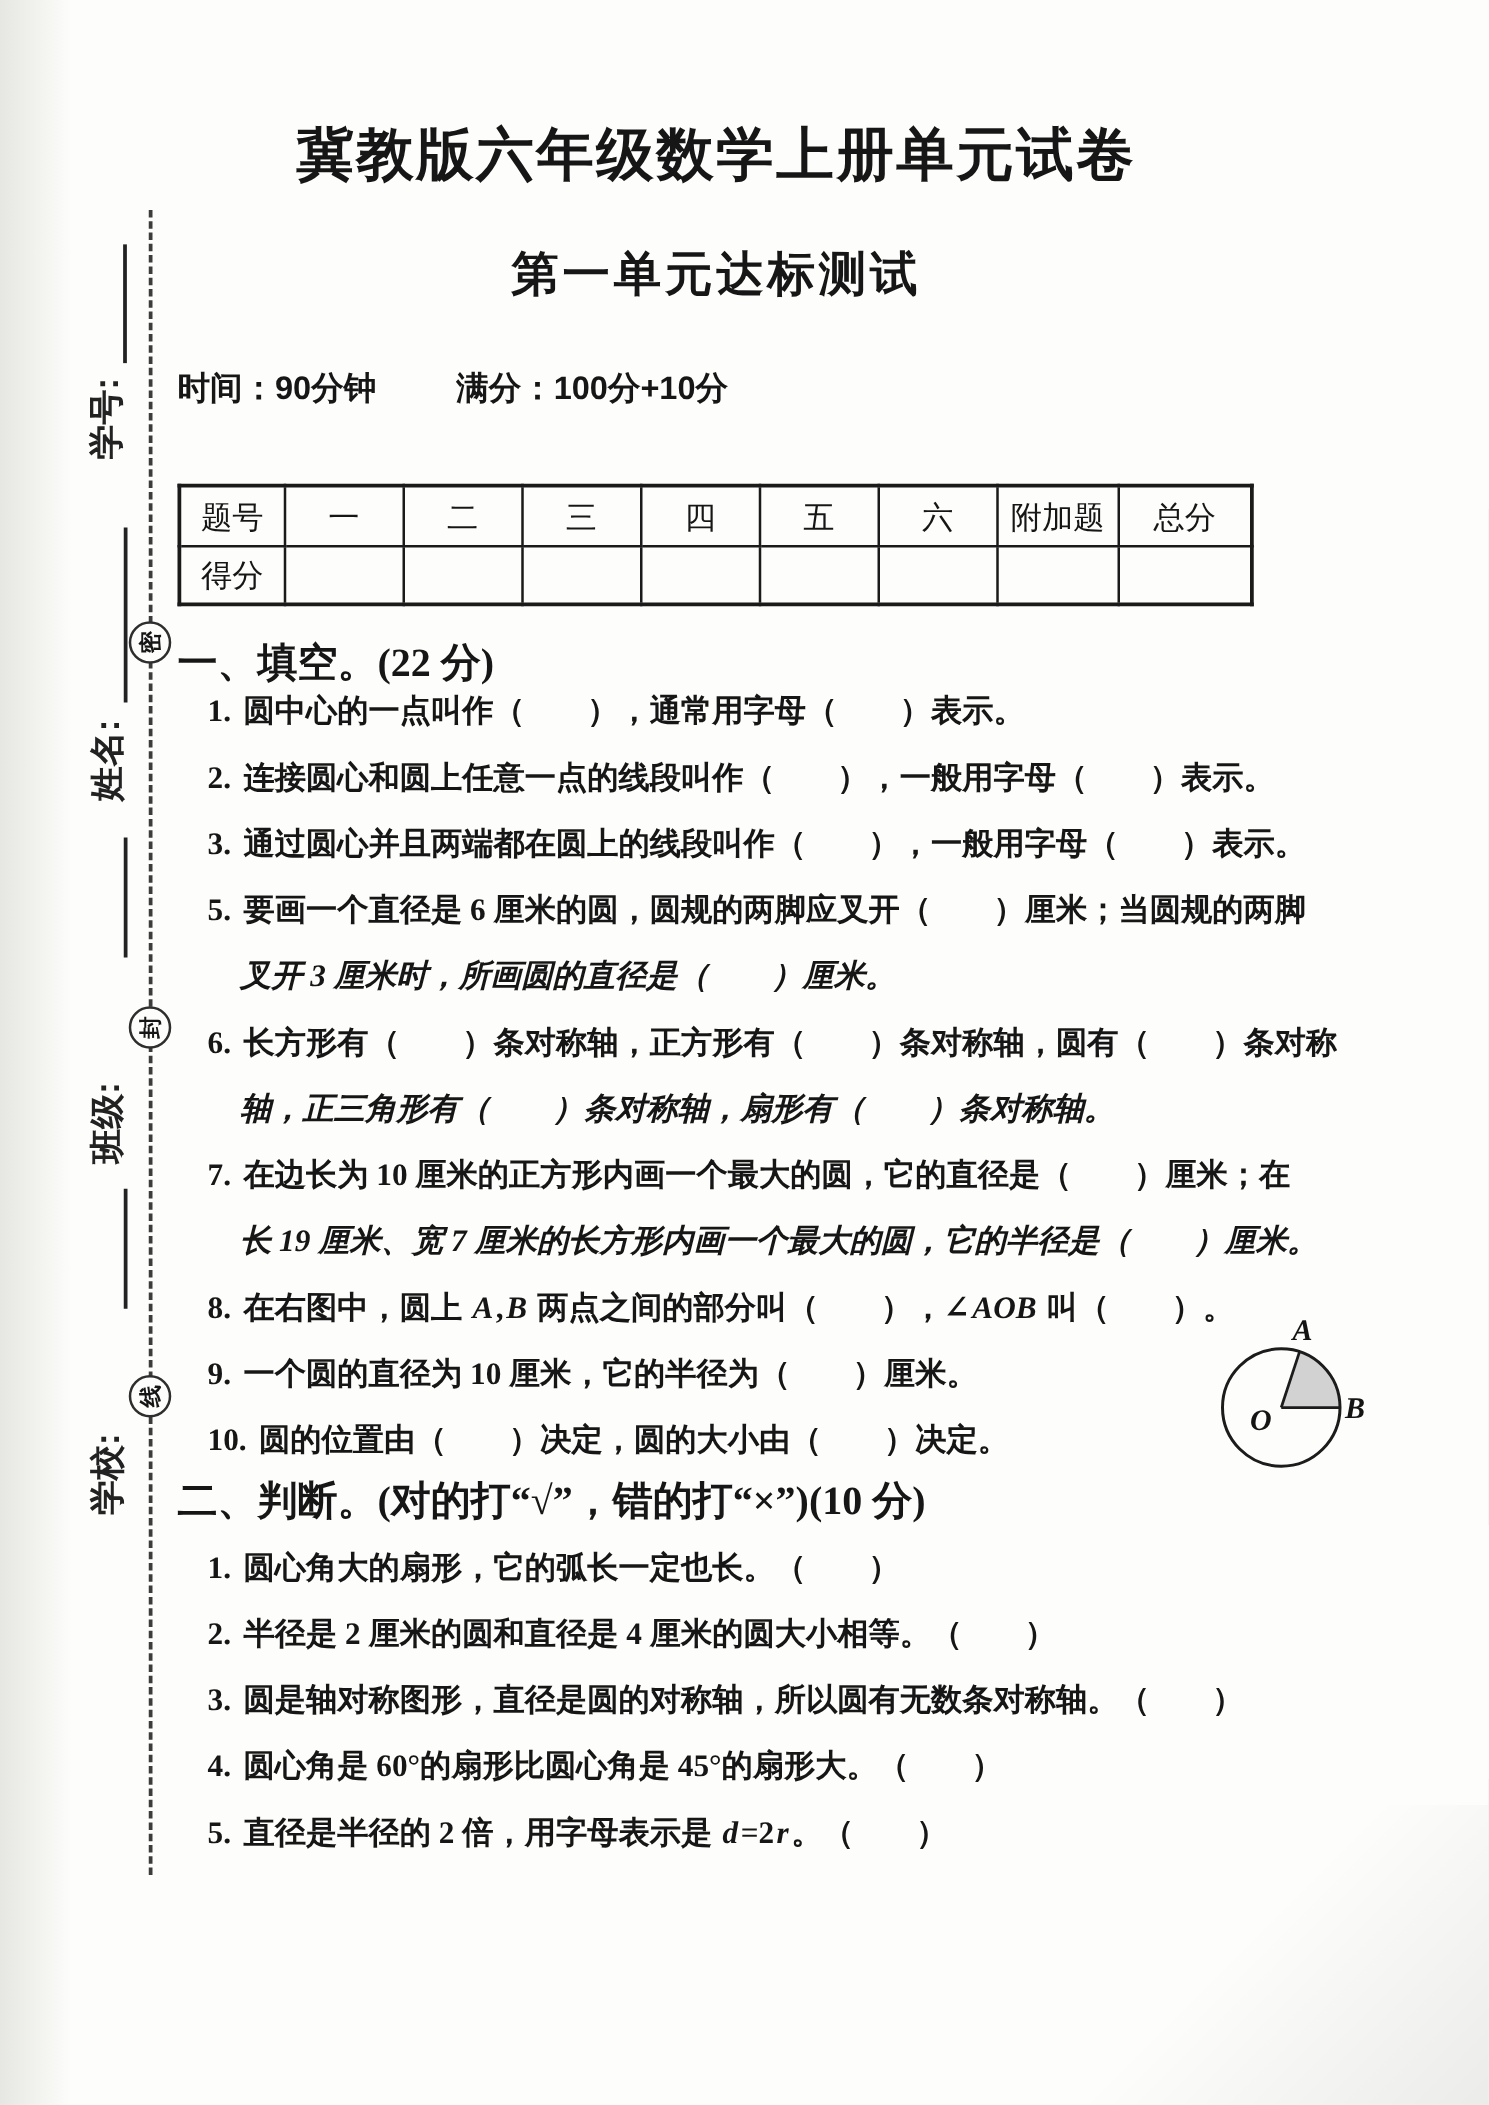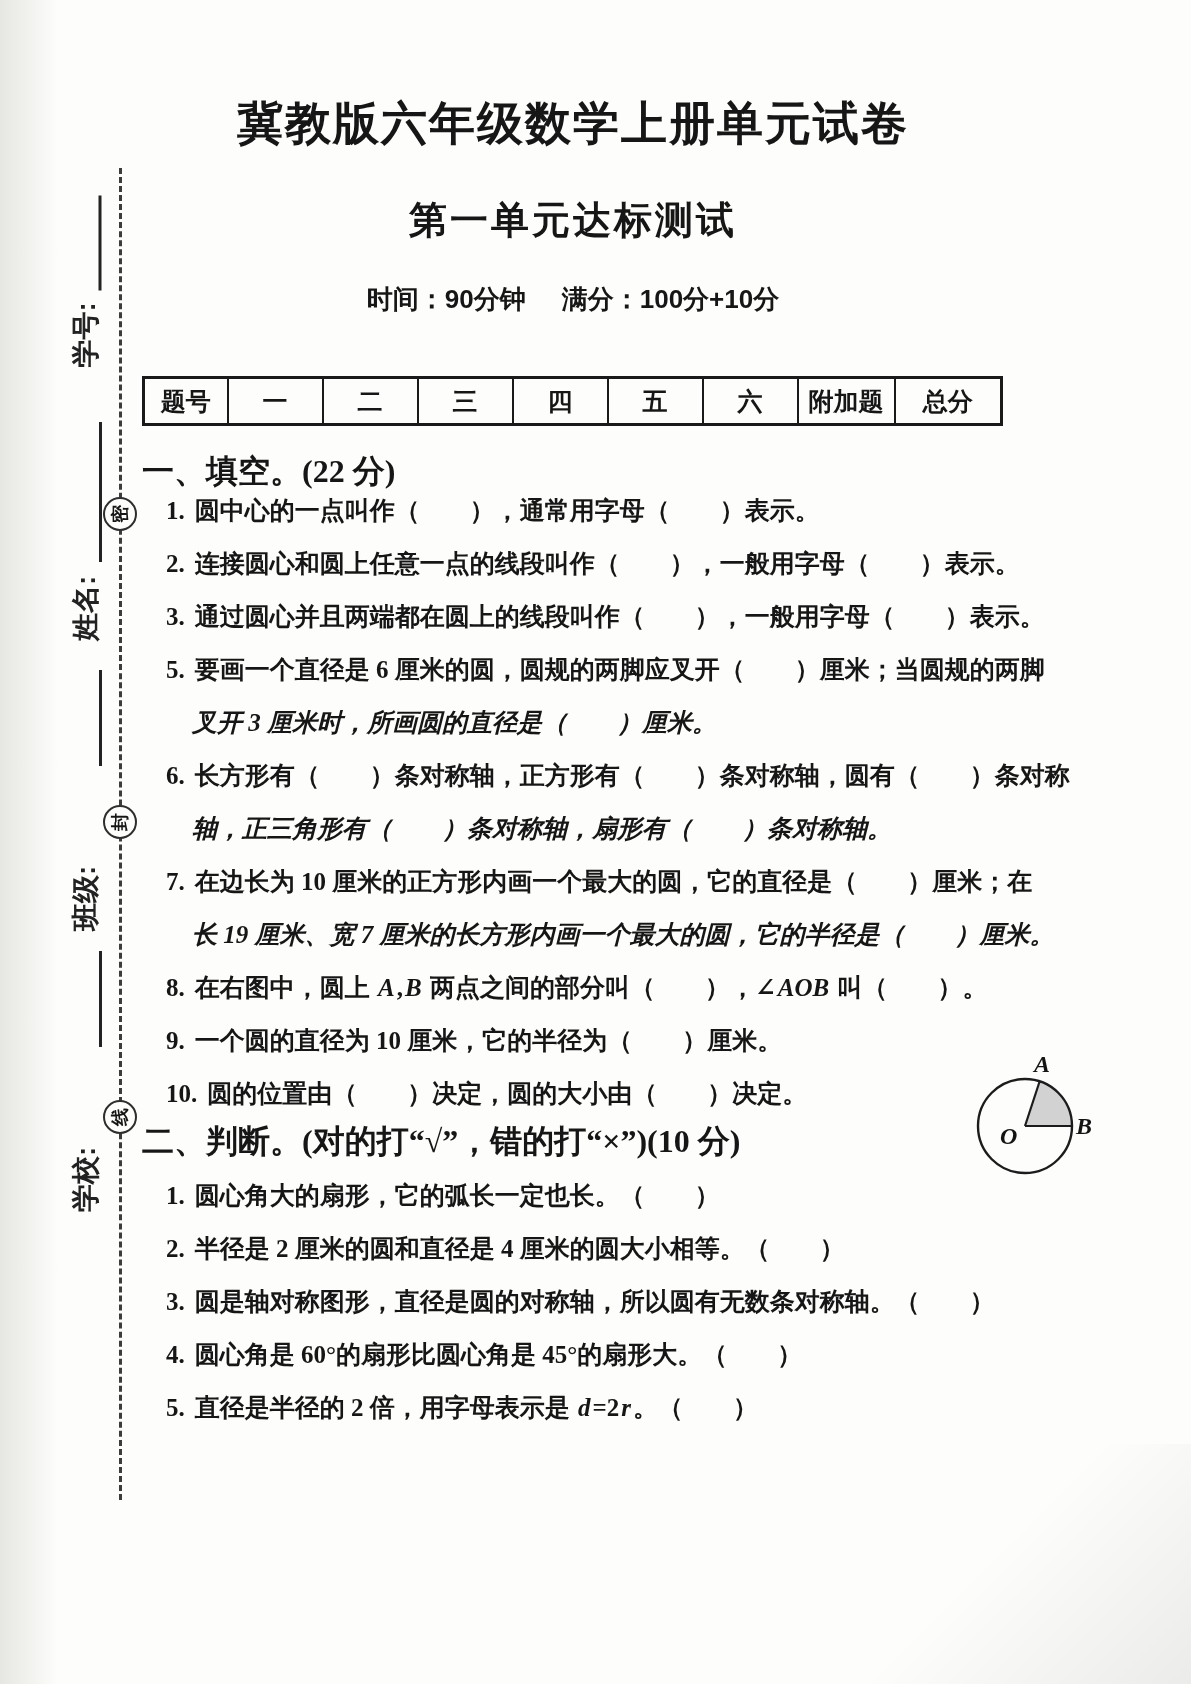"时间：90分钟" .info { gap: 36px -> 64px; justify-content: center -> none; margin-top: 41px -> 52px }
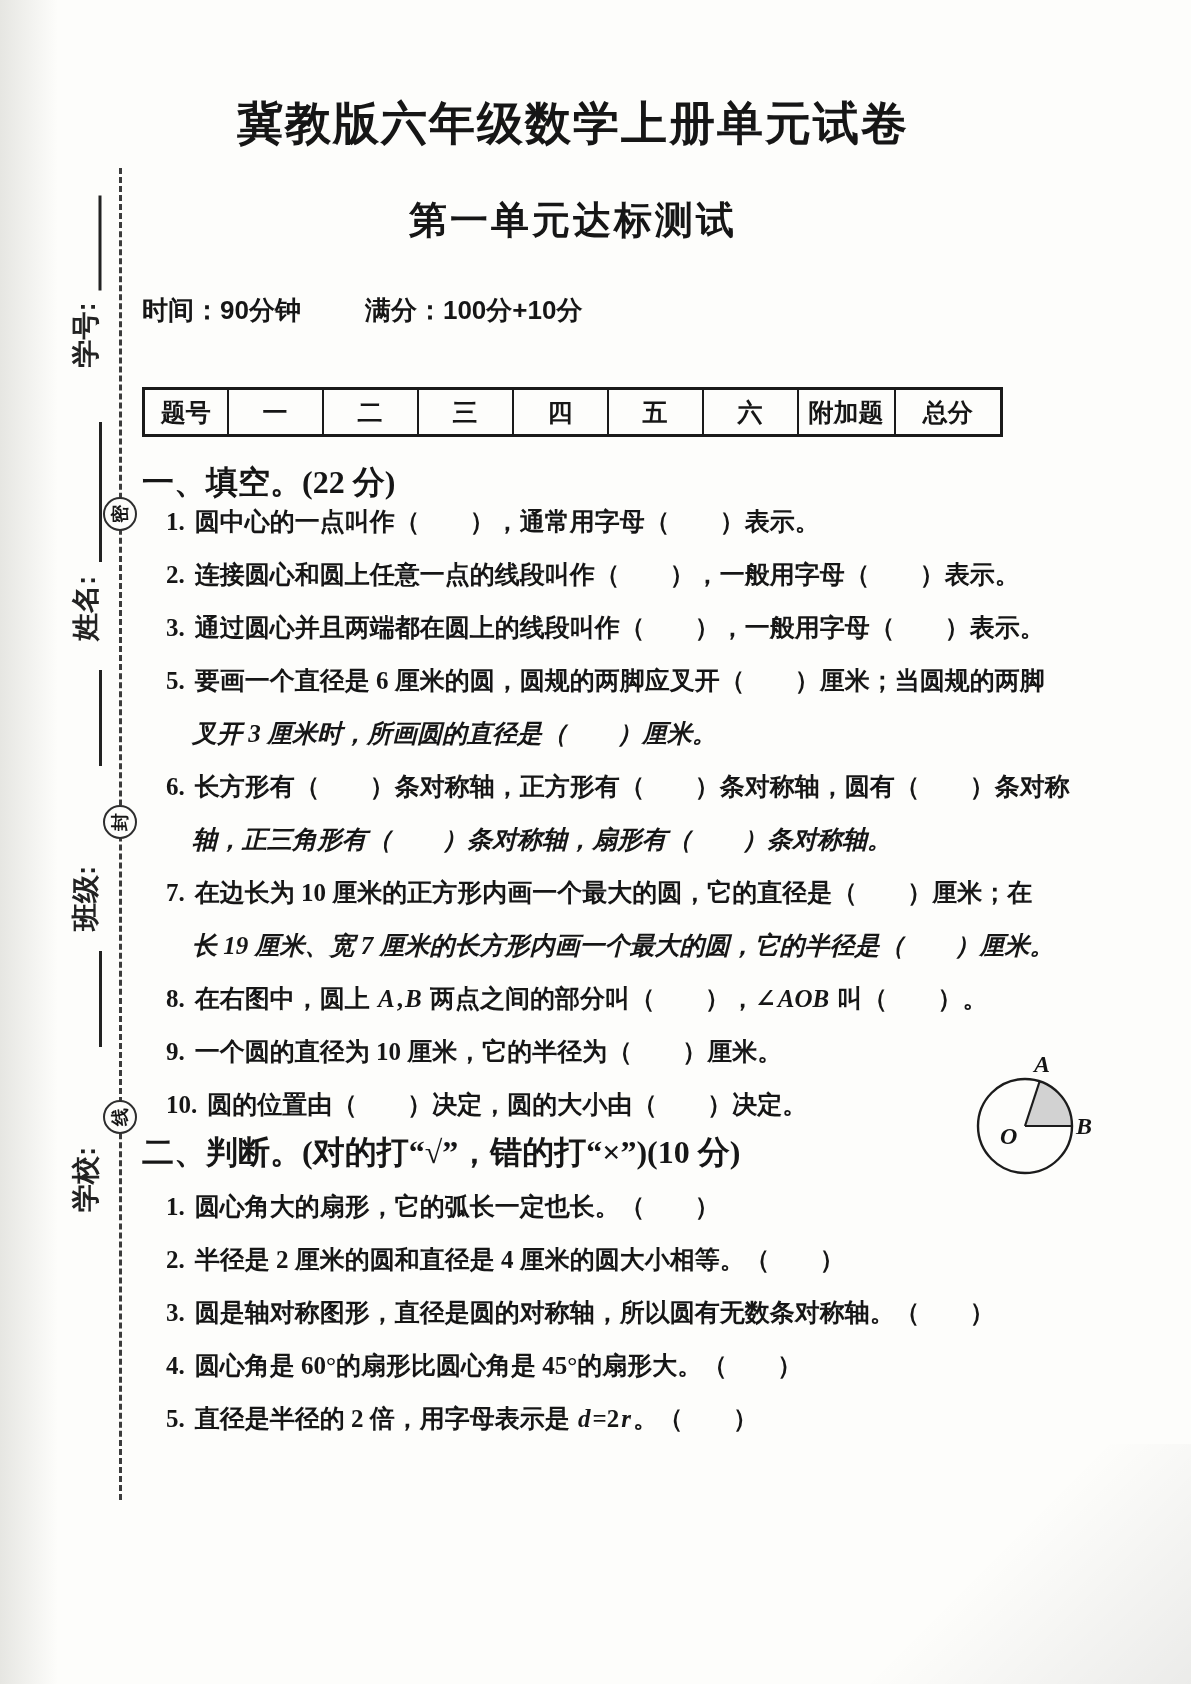"题号" #score-table th,#score-table td { font-weight: 700 -> 400 }
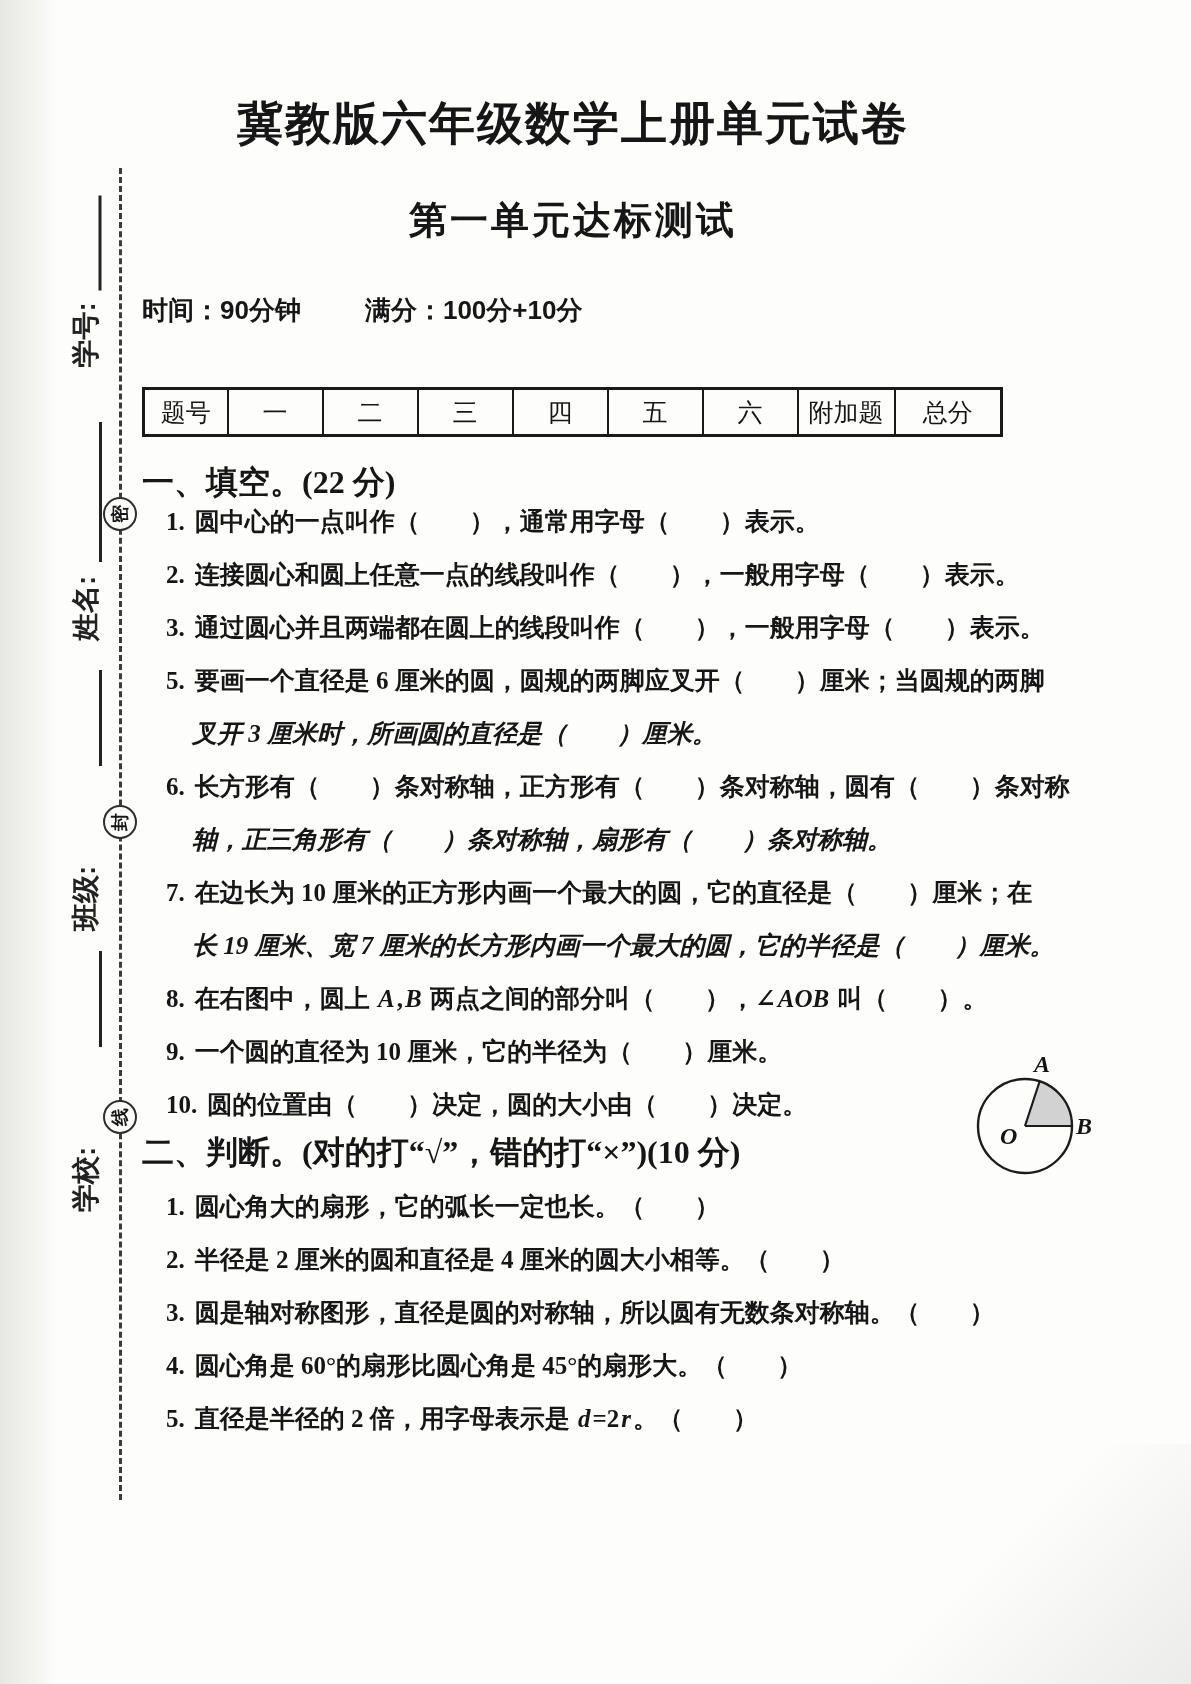"得分" tr { html: none -> <tr> <th>得分</th> <td></td> <td></td> <td></td> <td></td> <td></td> <td></td> <td></td> <td></td> </tr> }
